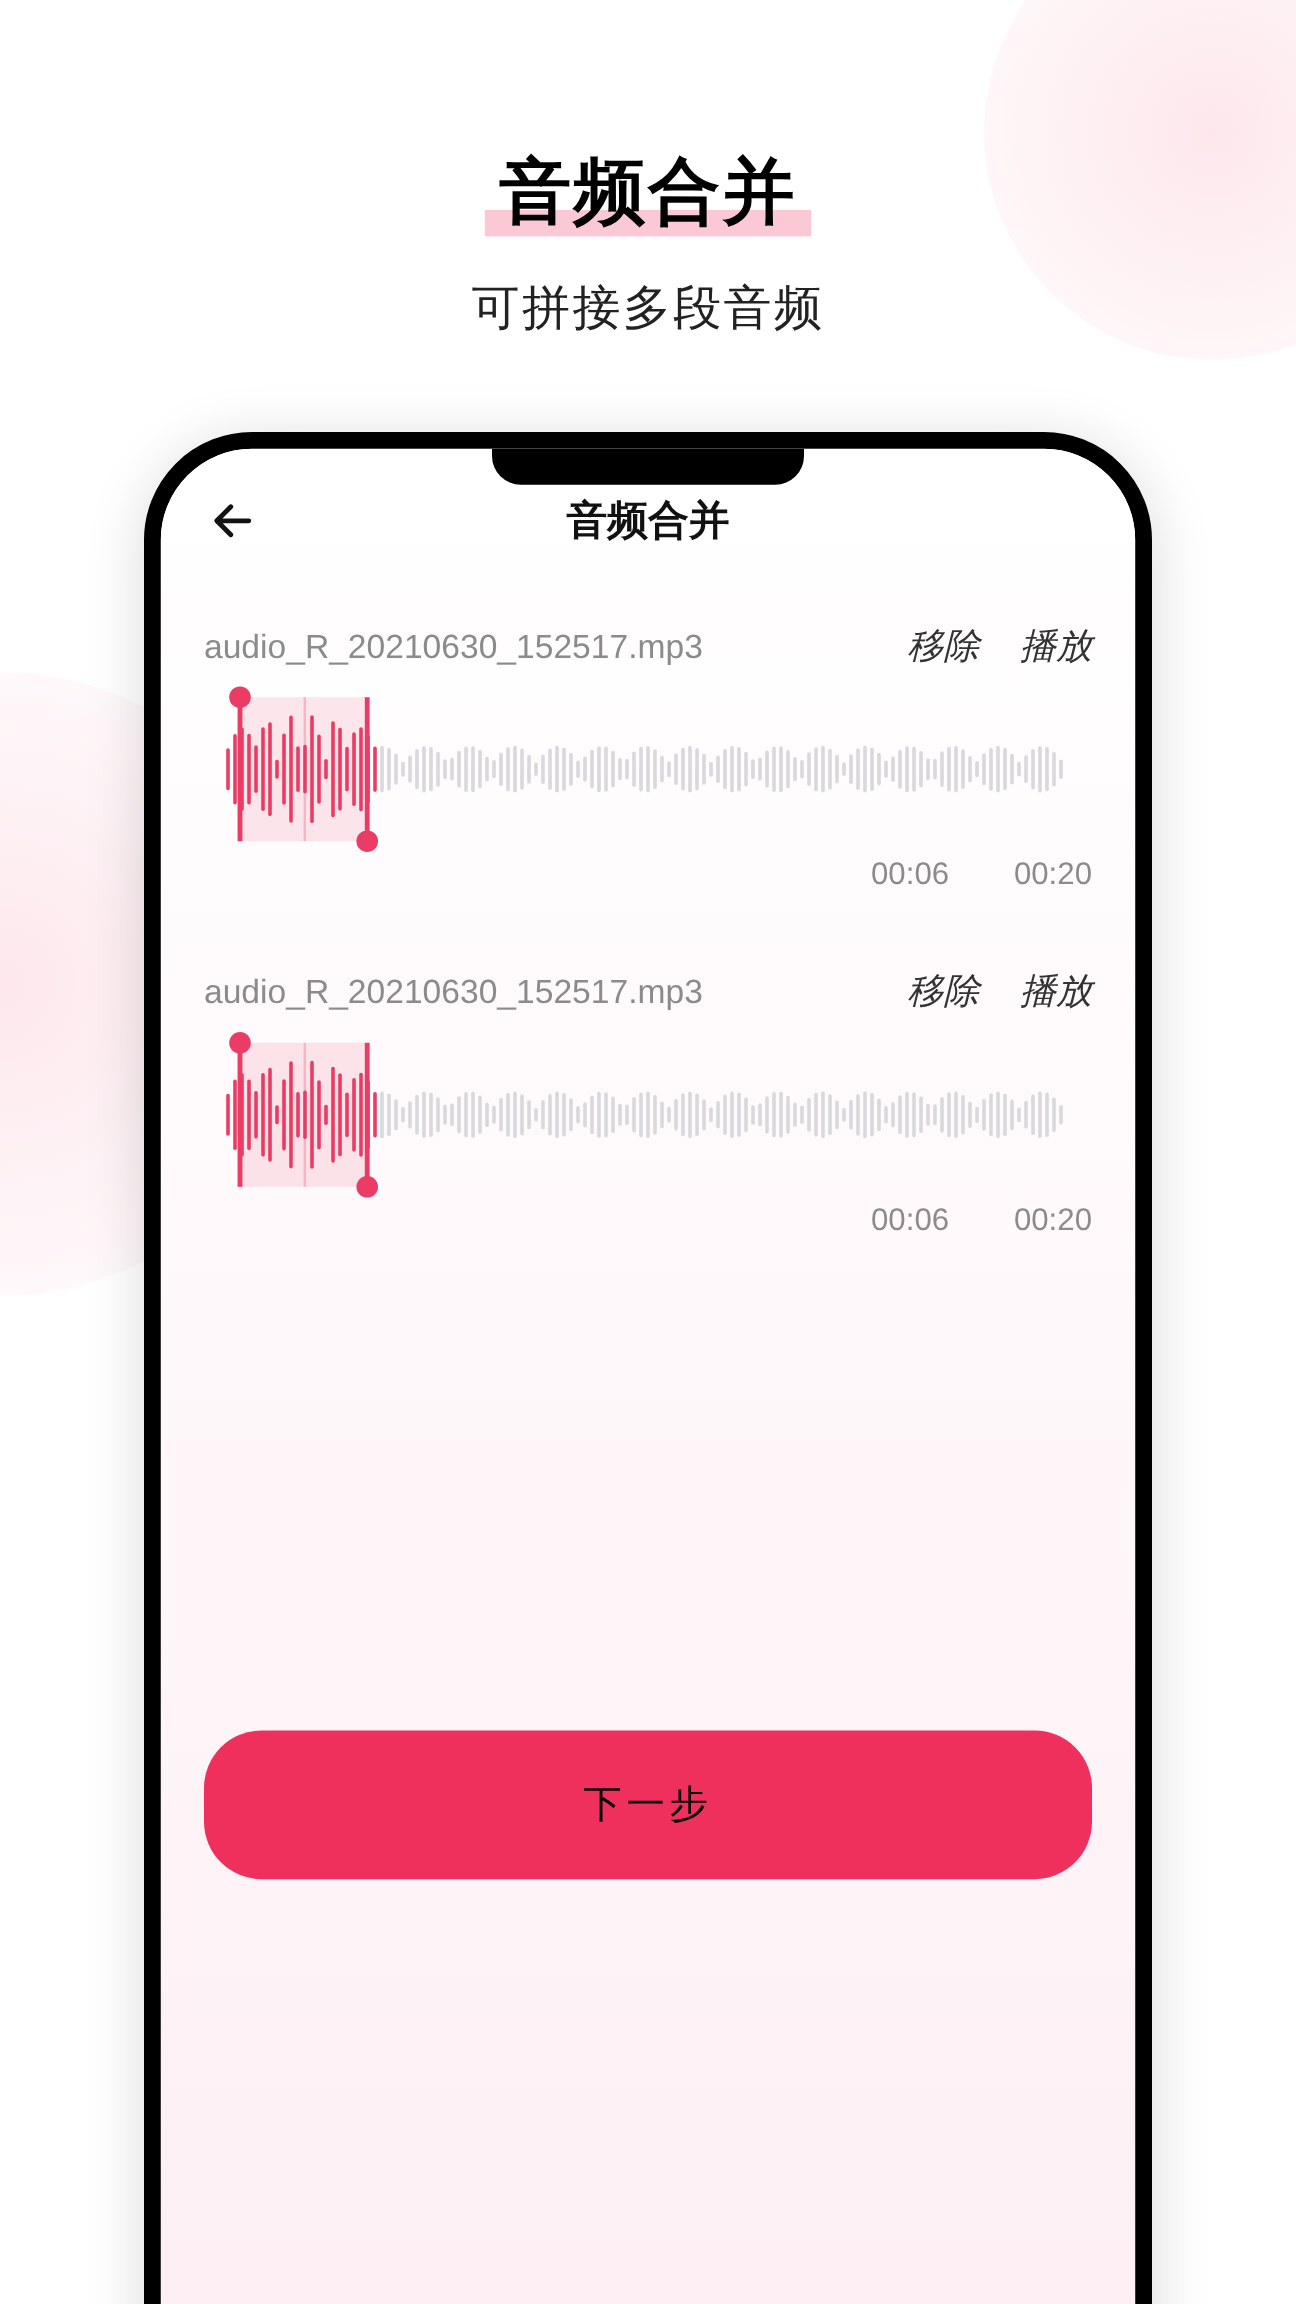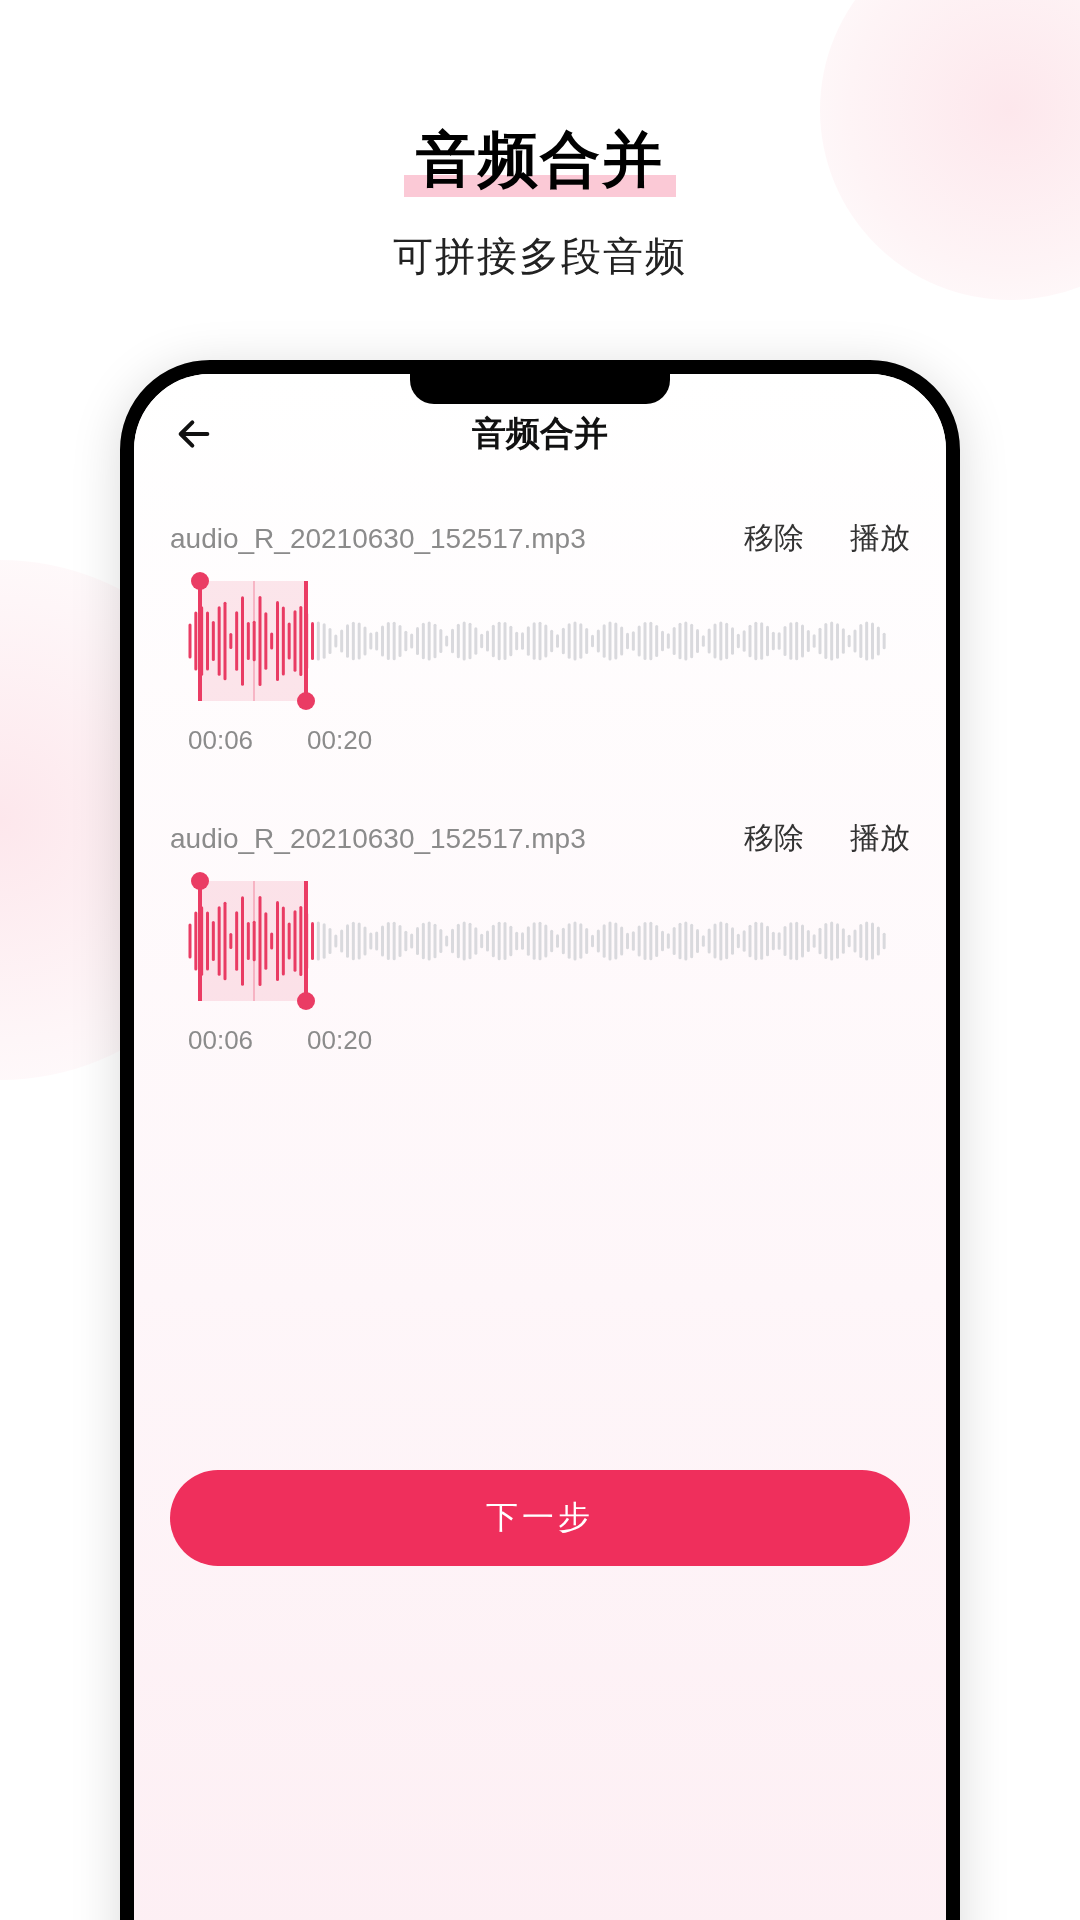"移除" .audio-actions { font-style: none -> italic; gap: 46px -> 34px }
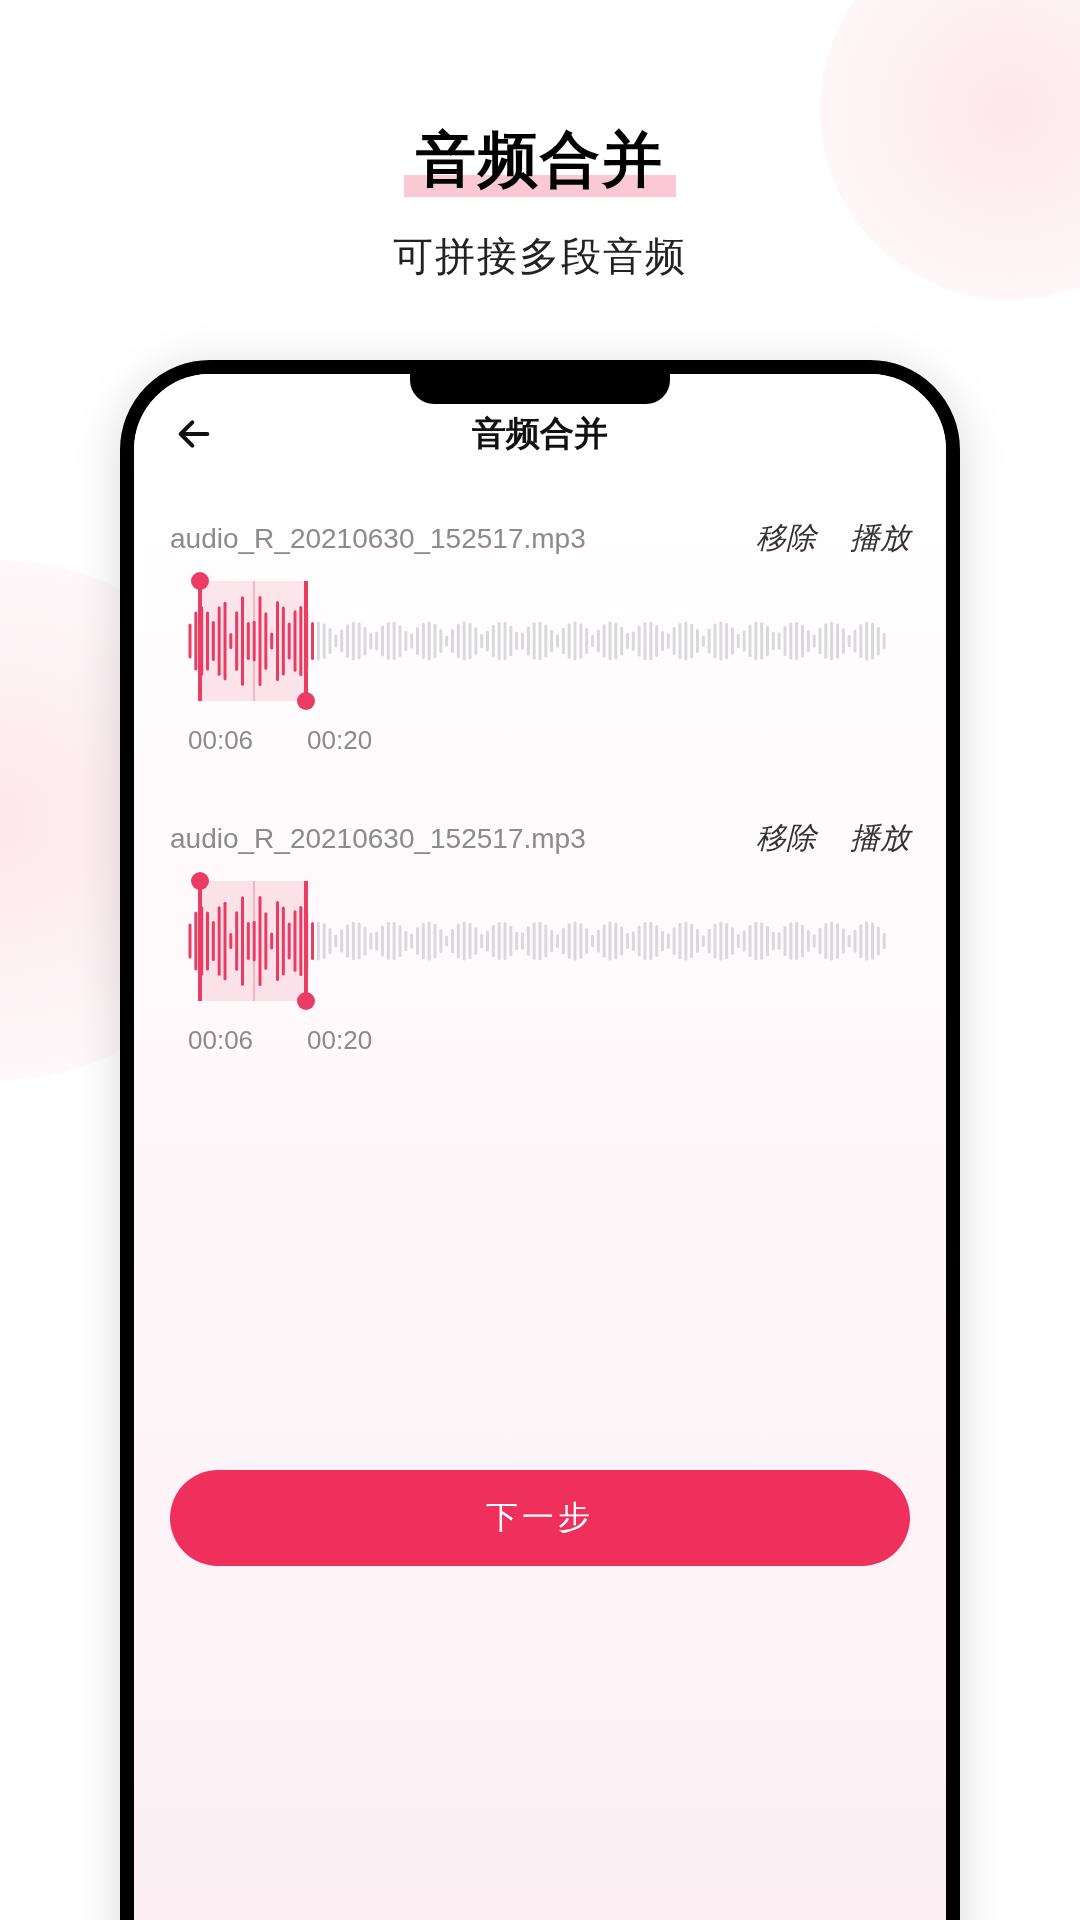"00:06" .time-row { justify-content: none -> flex-end; margin-top: 24px -> 12px }
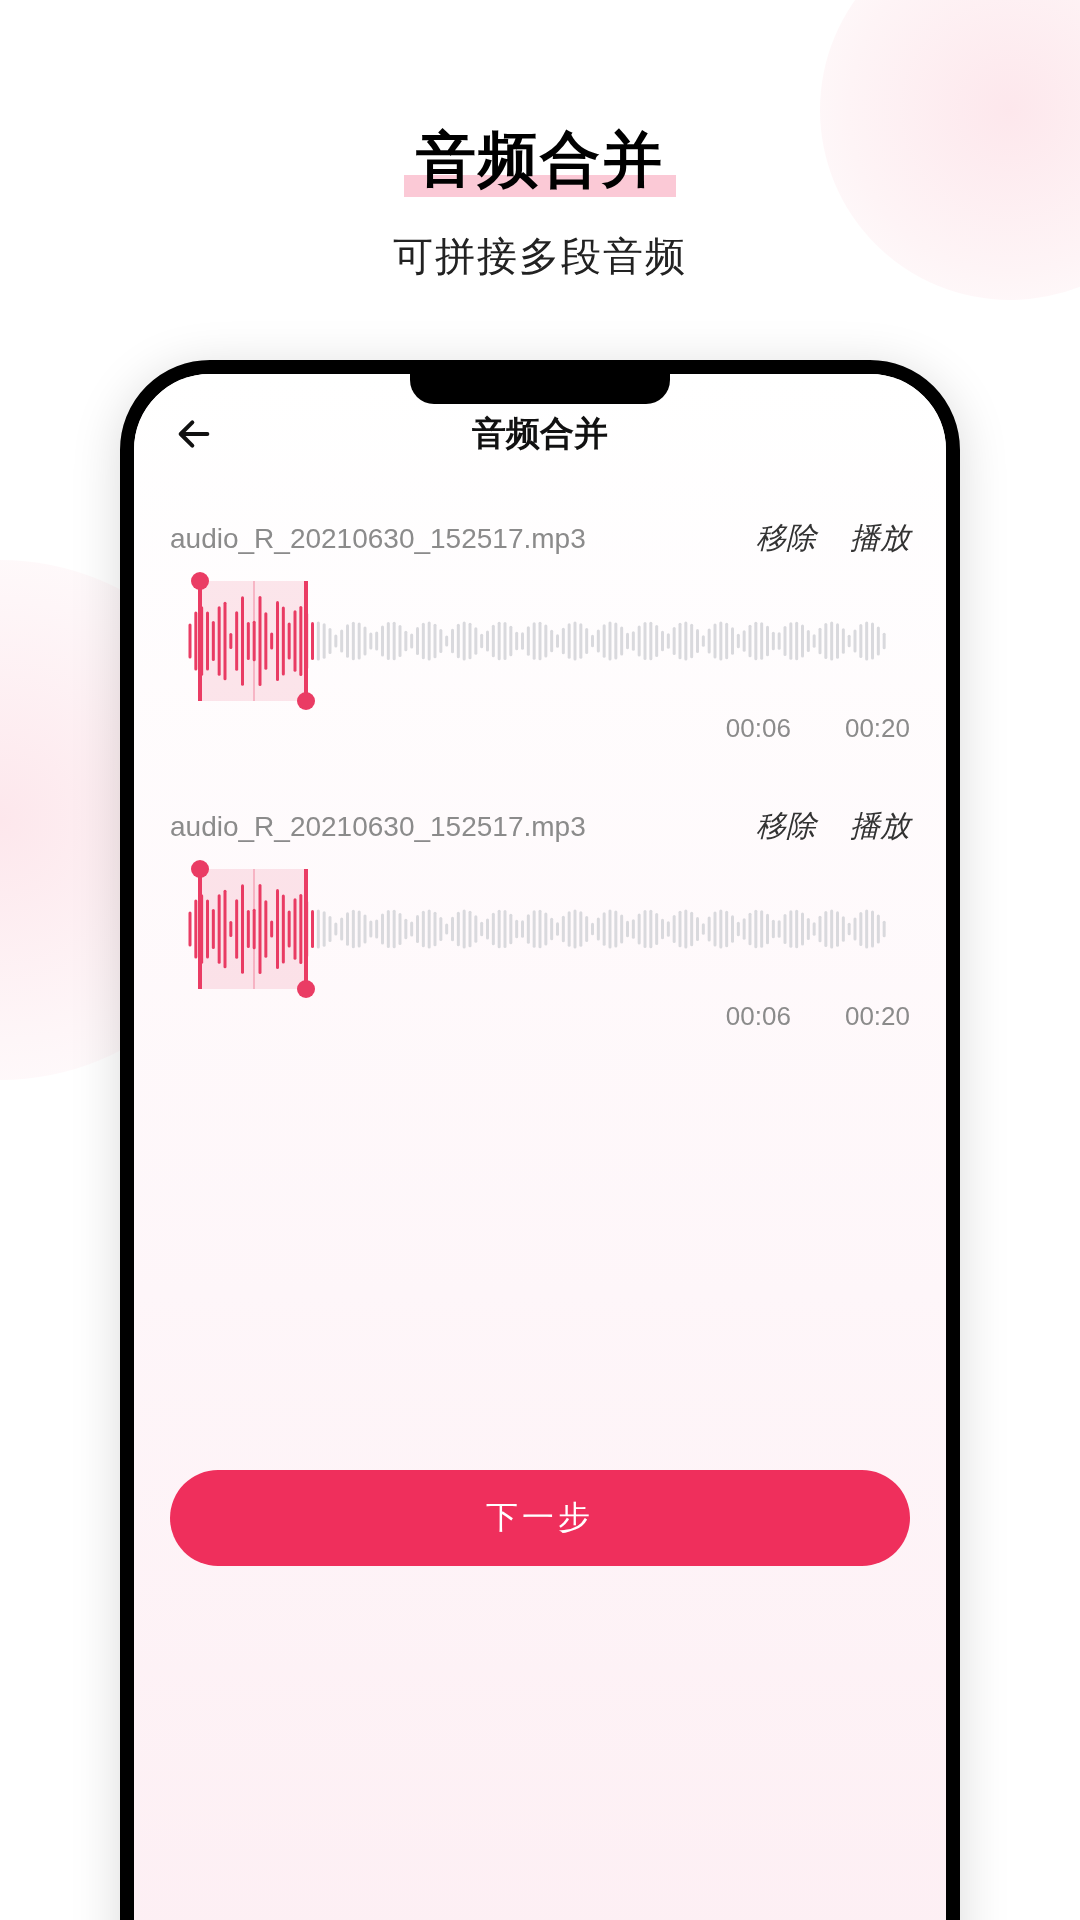"下一步" .primary-btn { color: #ffffff -> #000000; height: 96px -> 124px }
